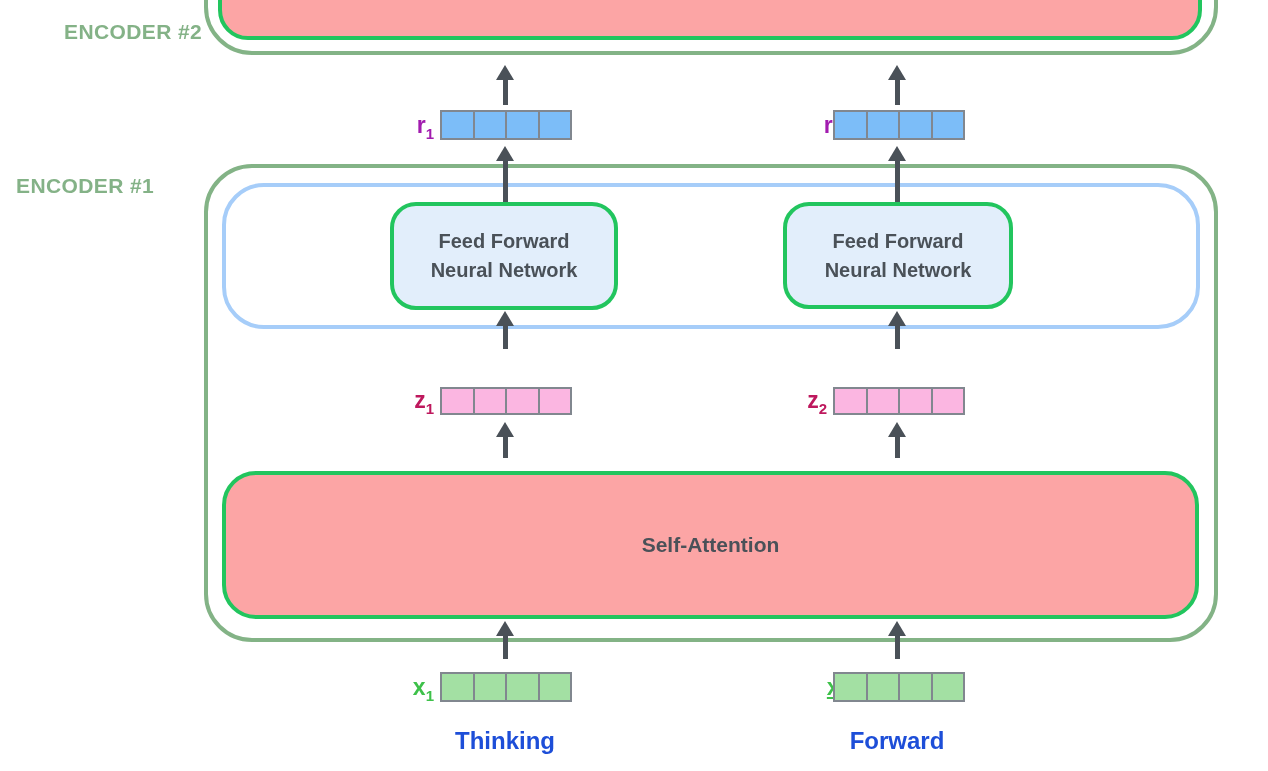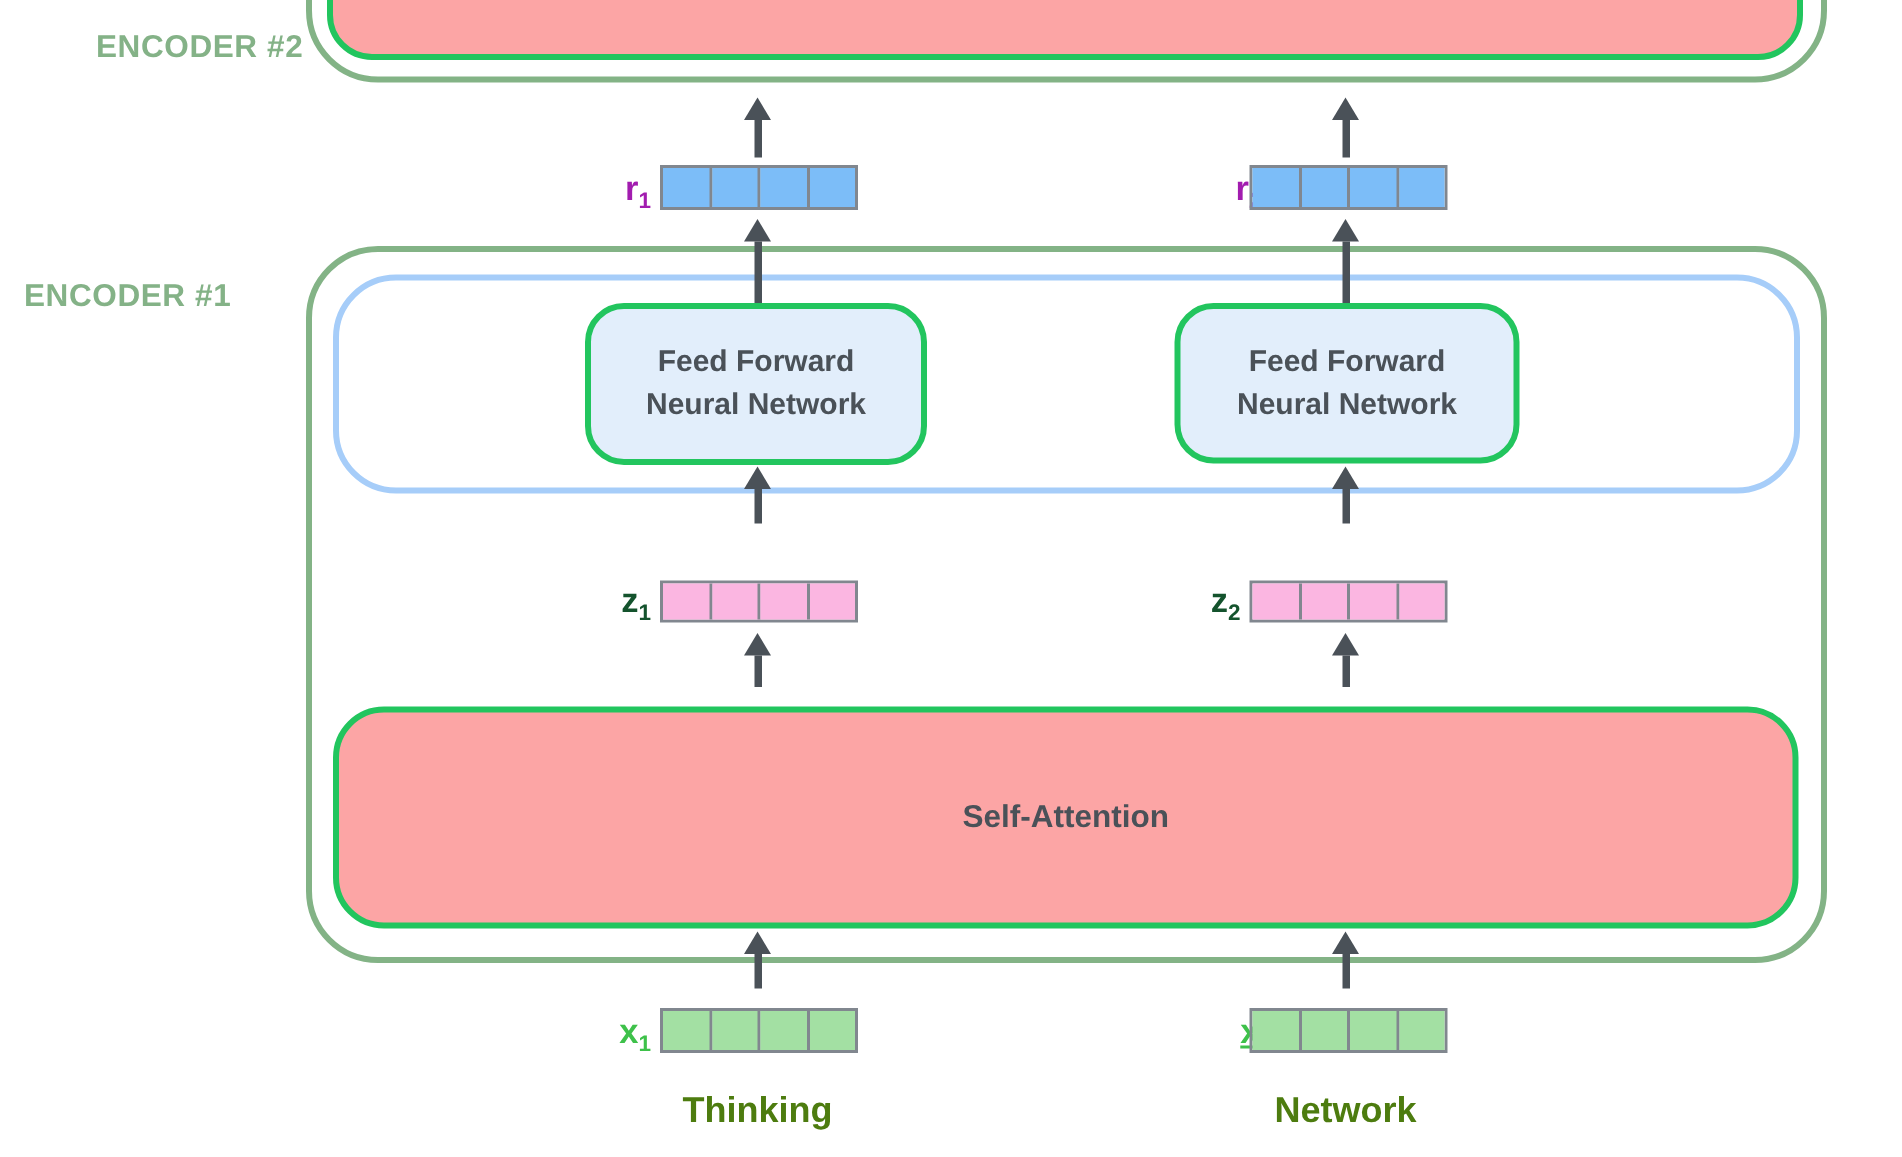"ENCODER #1" div.enc-label { margin-top: 12px -> none }
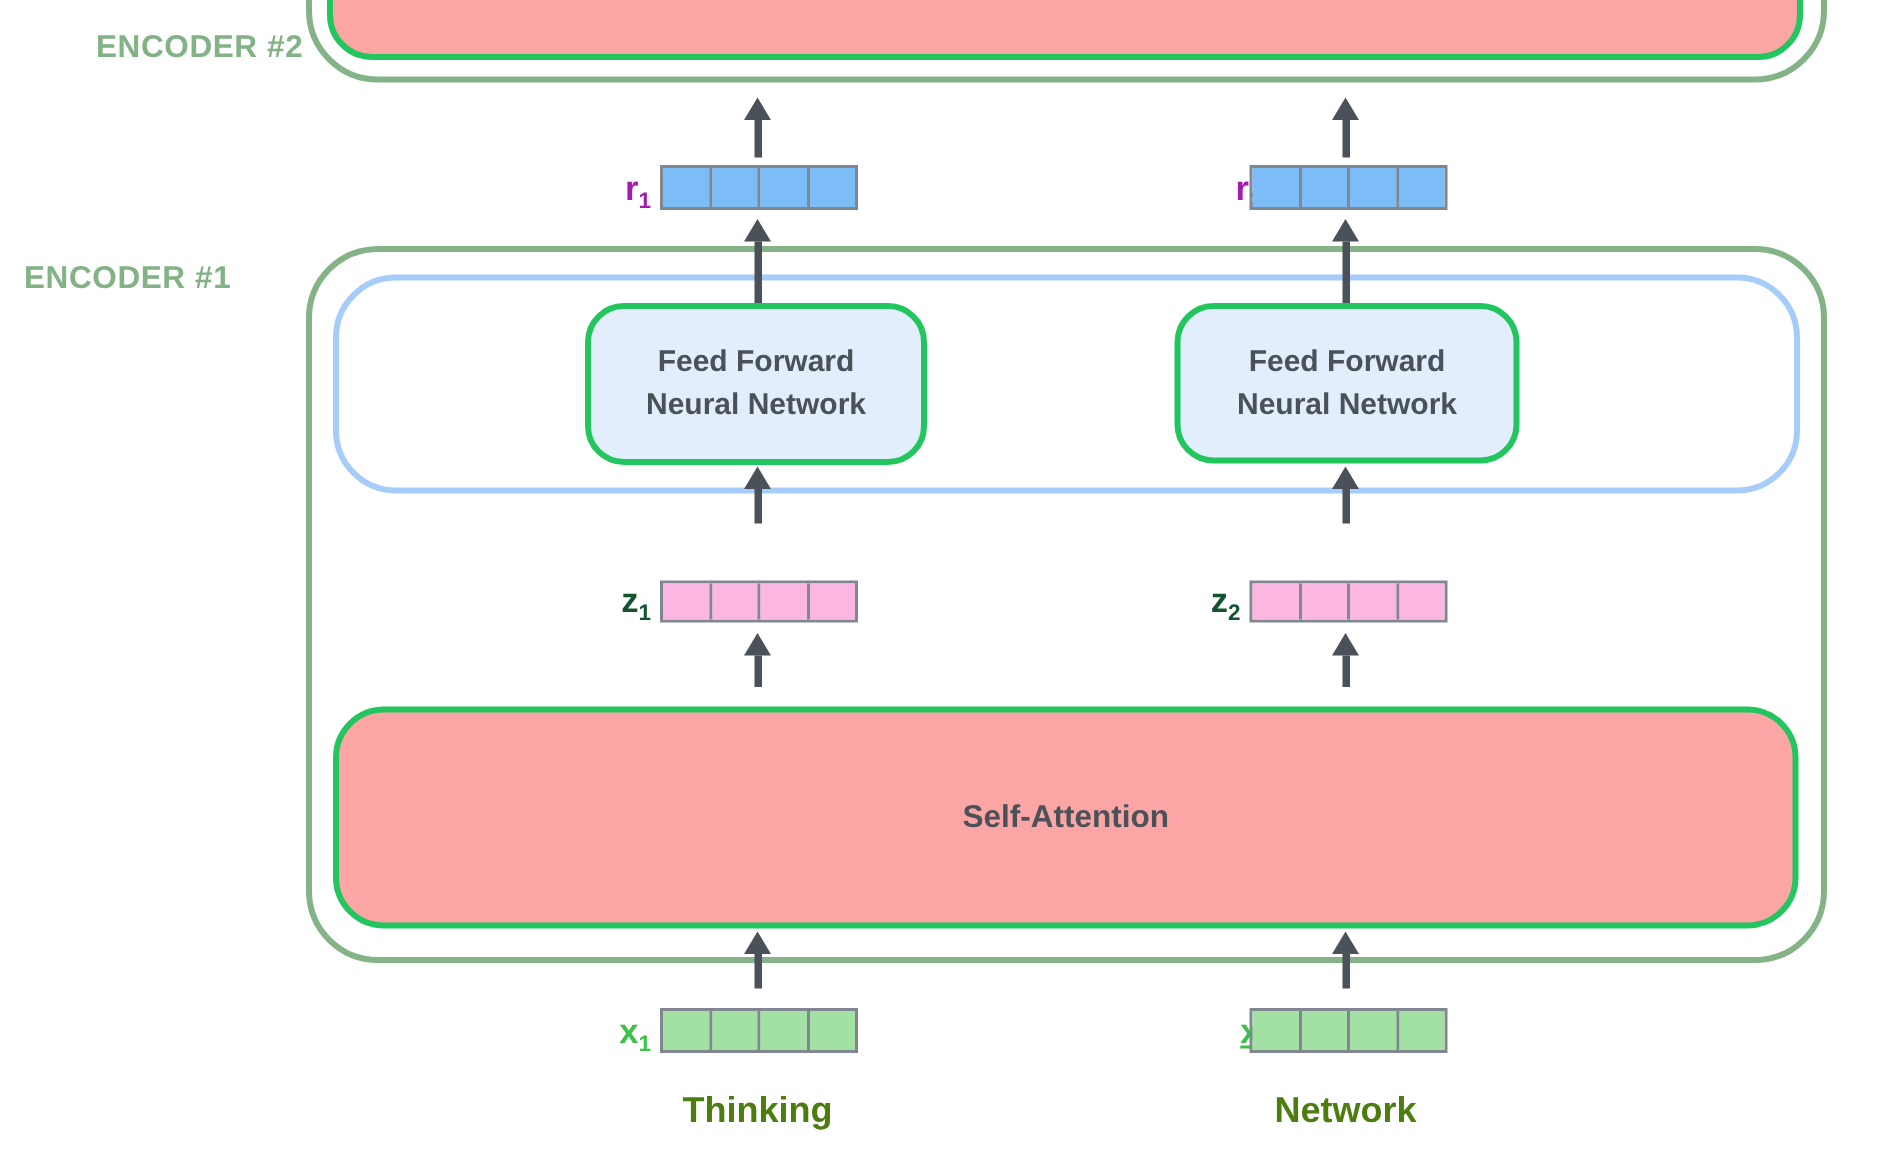"z1" .lbl-pink { color: #14532d -> #be185d }
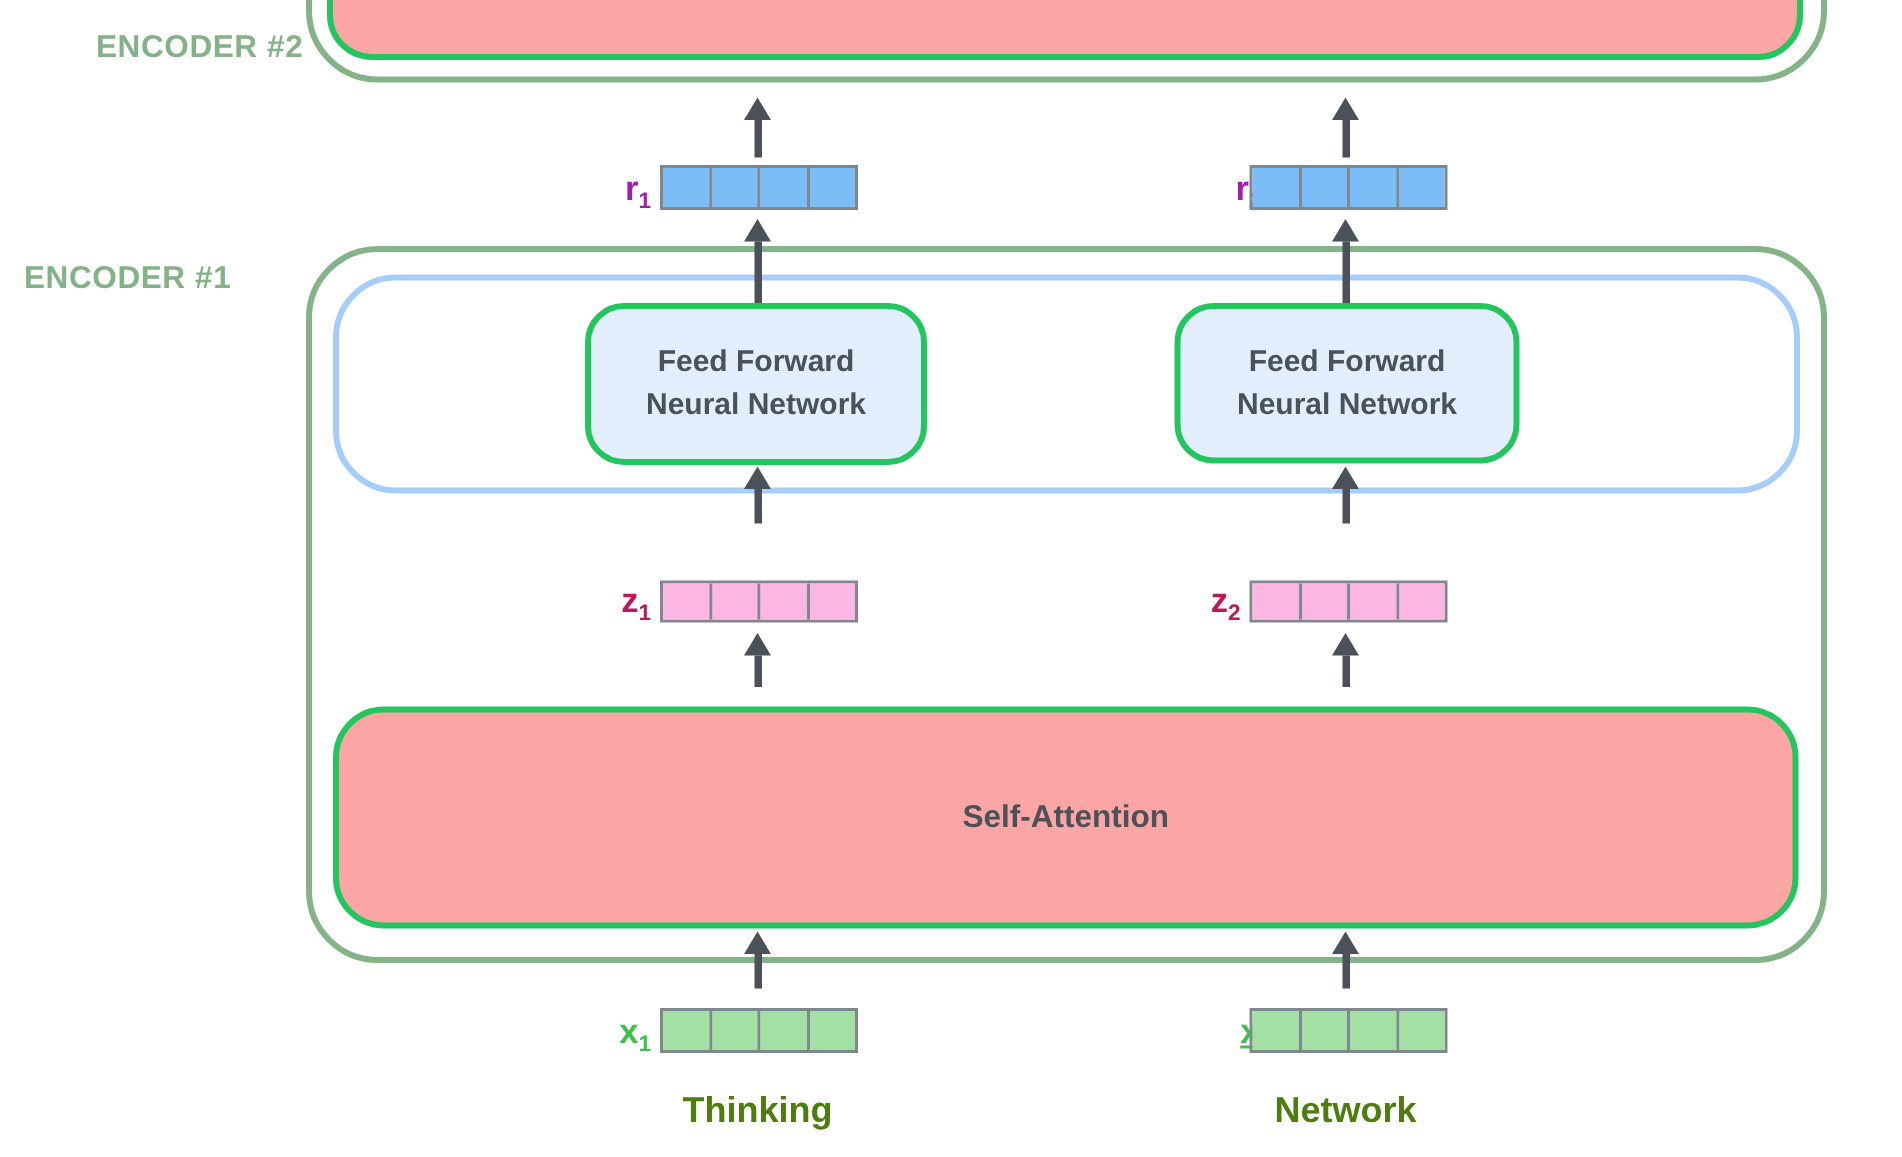"Thinking" .word { color: #4d7c0f -> #1d4ed8 }
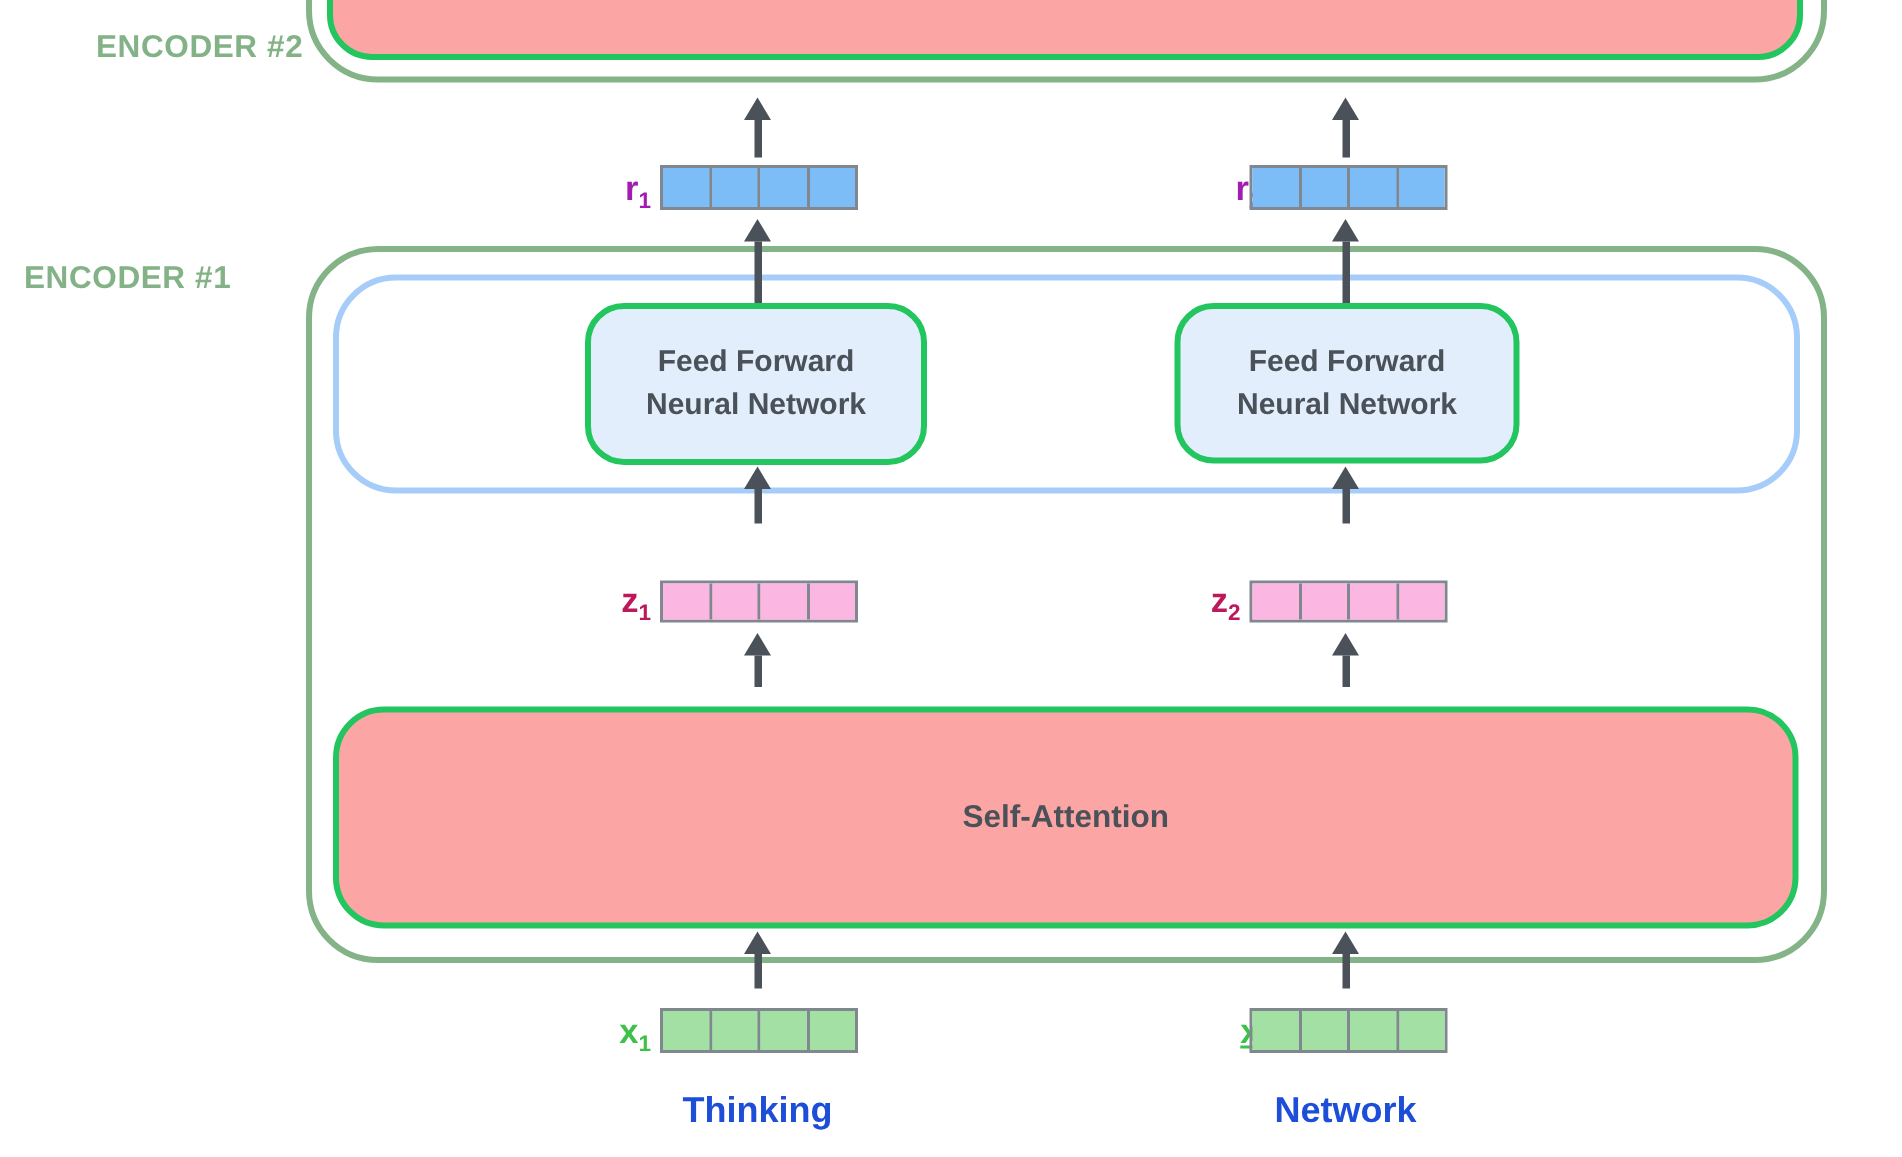"Network" div.word { text: Network -> Forward }
